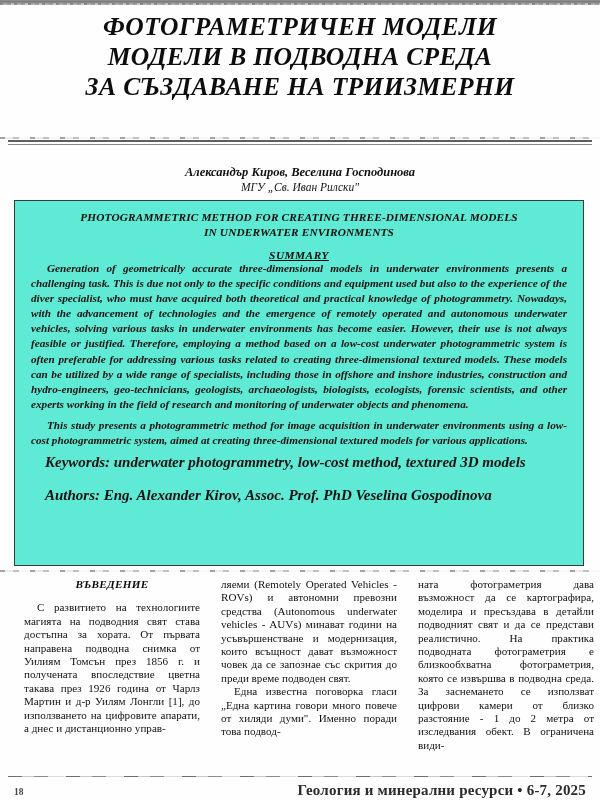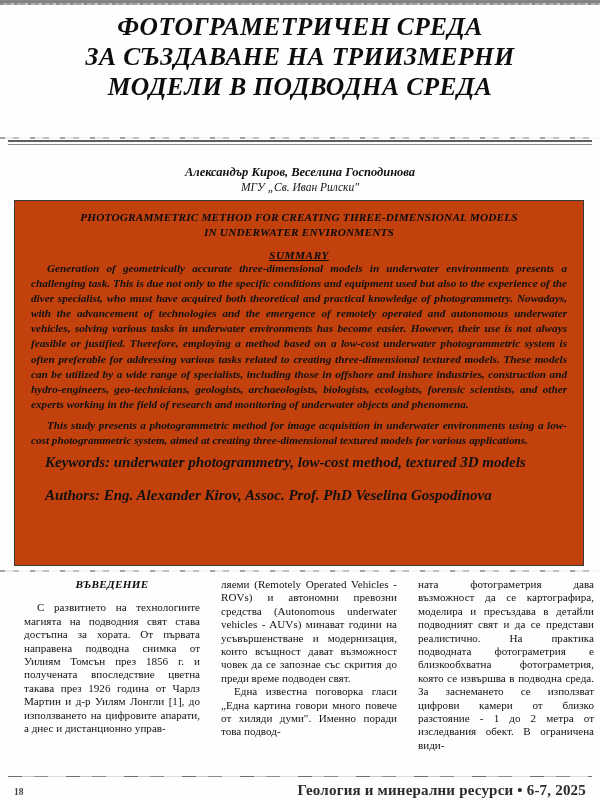"ФОТОГРАМЕТРИЧЕН СРЕДА" div.title-line { text: СРЕДА -> МОДЕЛИ }
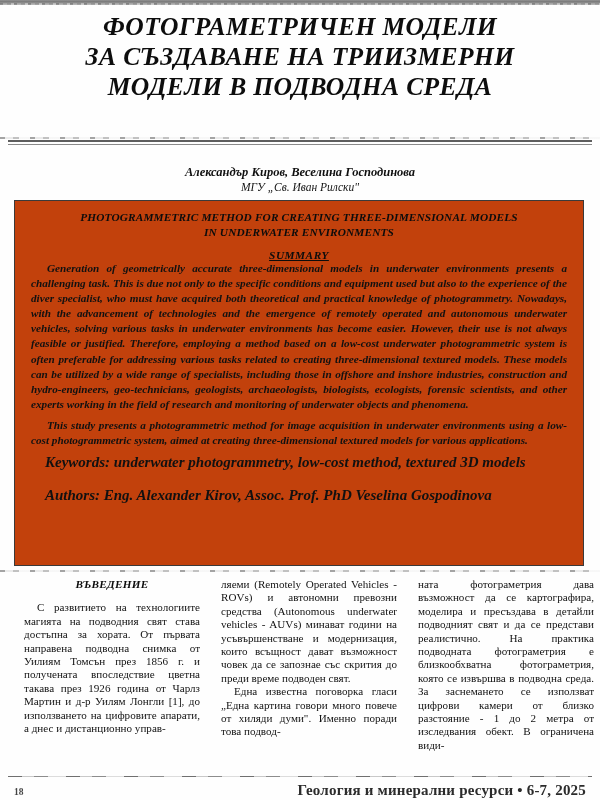"ЗА СЪЗДАВАНЕ НА ТРИИЗМЕРНИ" div.title-line { order: before "МОДЕЛИ В ПОДВОДНА СРЕДА" -> after "МОДЕЛИ В ПОДВОДНА СРЕДА" }
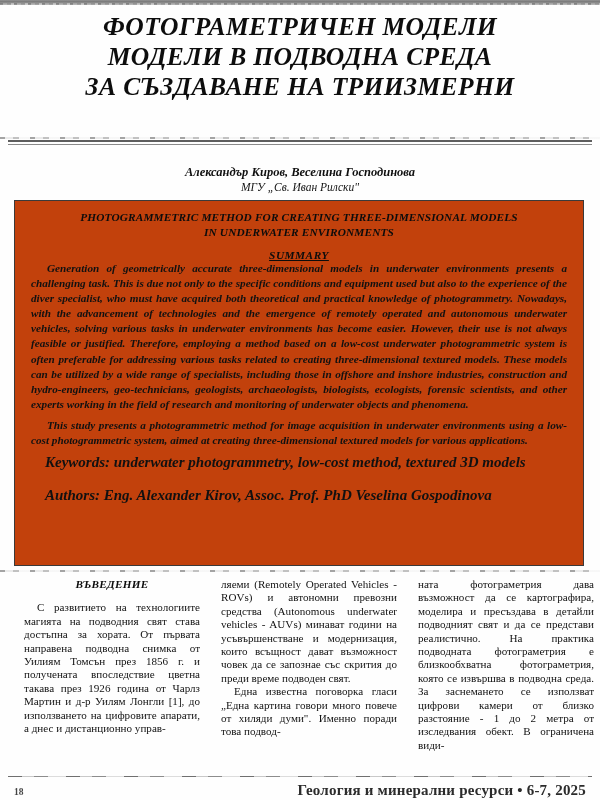"PHOTOGRAMMETRIC METHOD FOR CREATING" .abstract-box { background: #c2410c -> #5eead4 }
